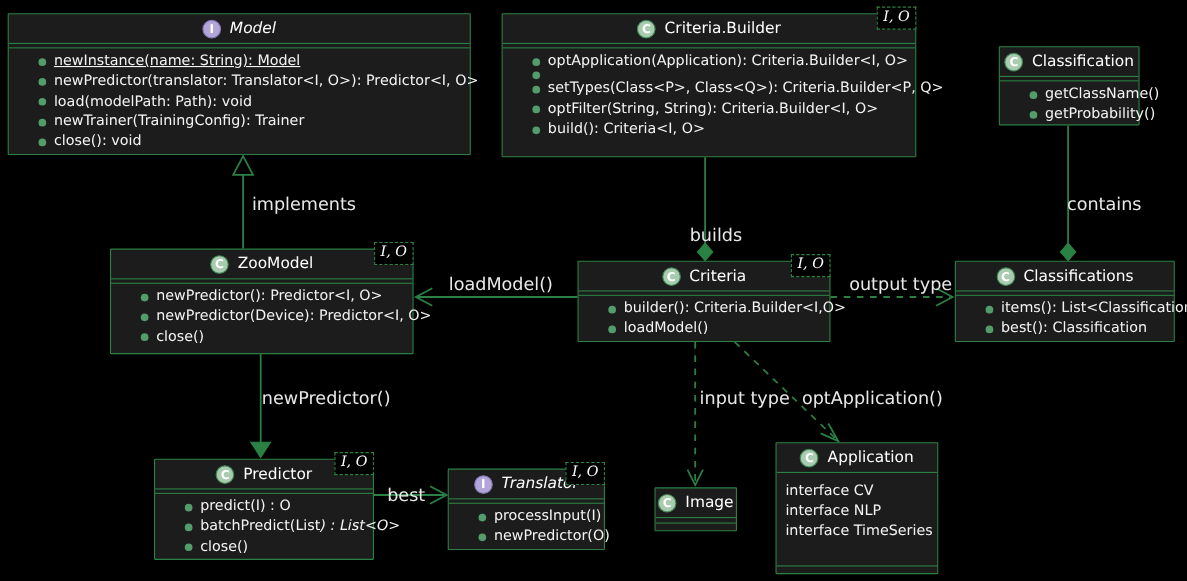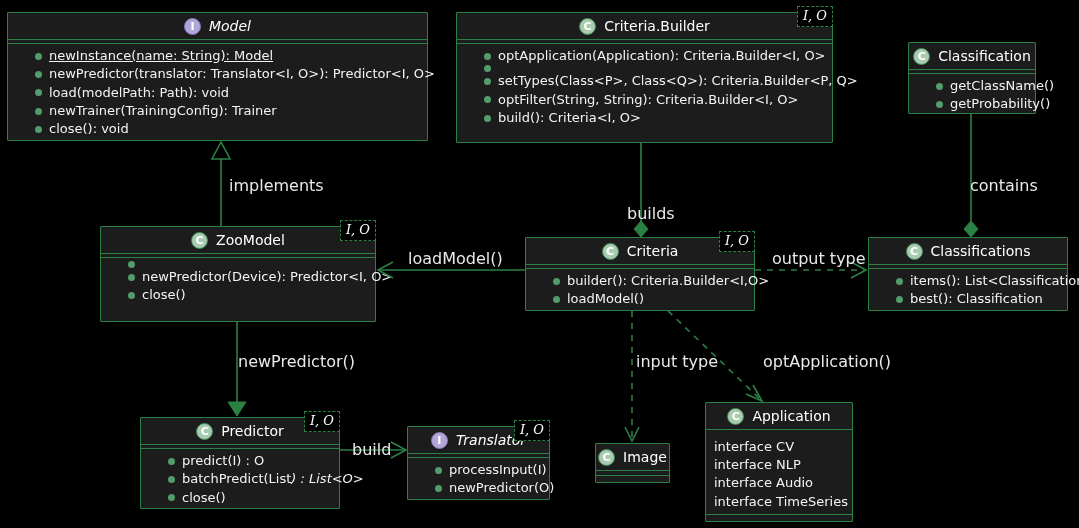"newPredictor(): Predictor<I, O>" span.mtext { html: none -> <span>newPredictor(): Predictor&lt;I, O&gt;</span> }
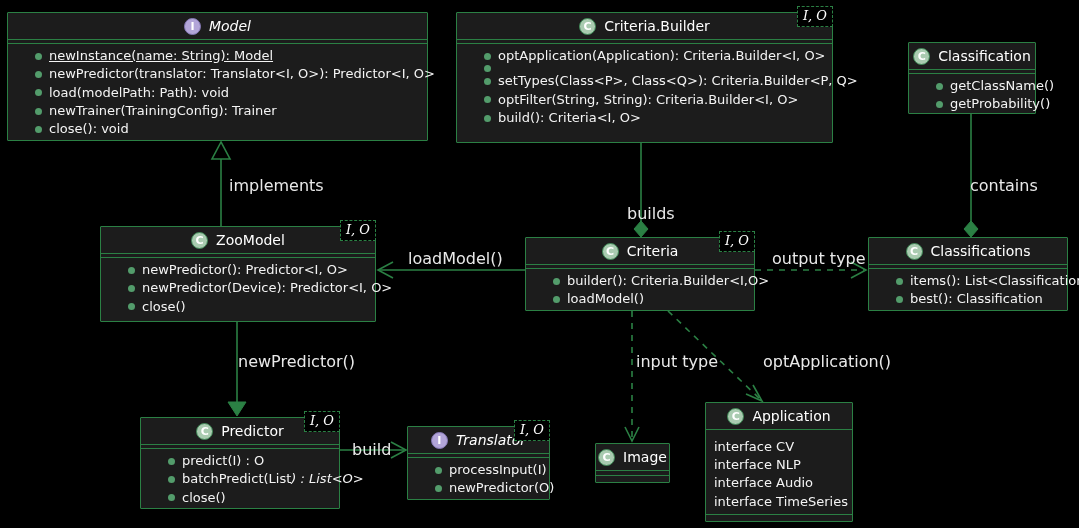"optApplication()" #lbl-optapplication { margin-left: 34px -> none }
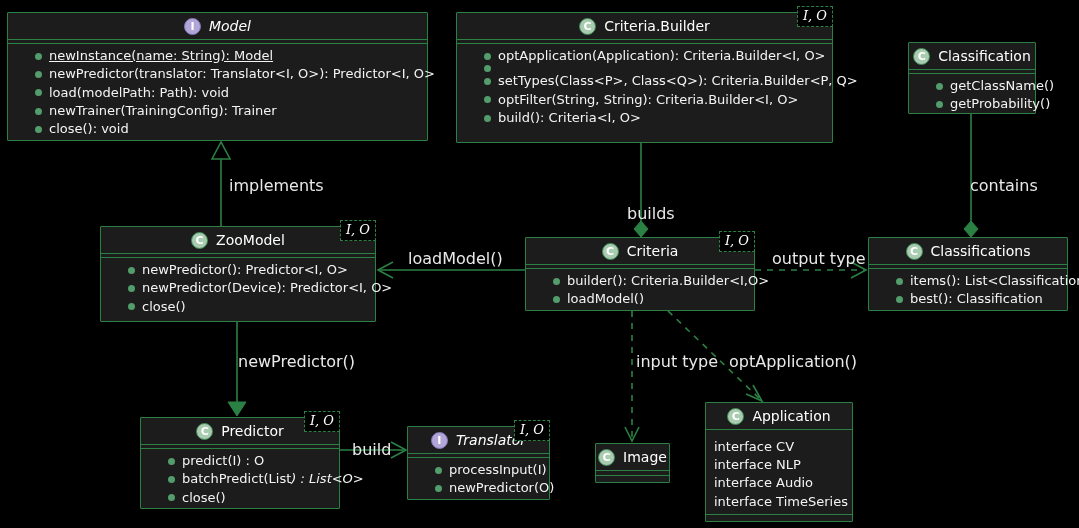"build" div.edge-label { text: build -> best }
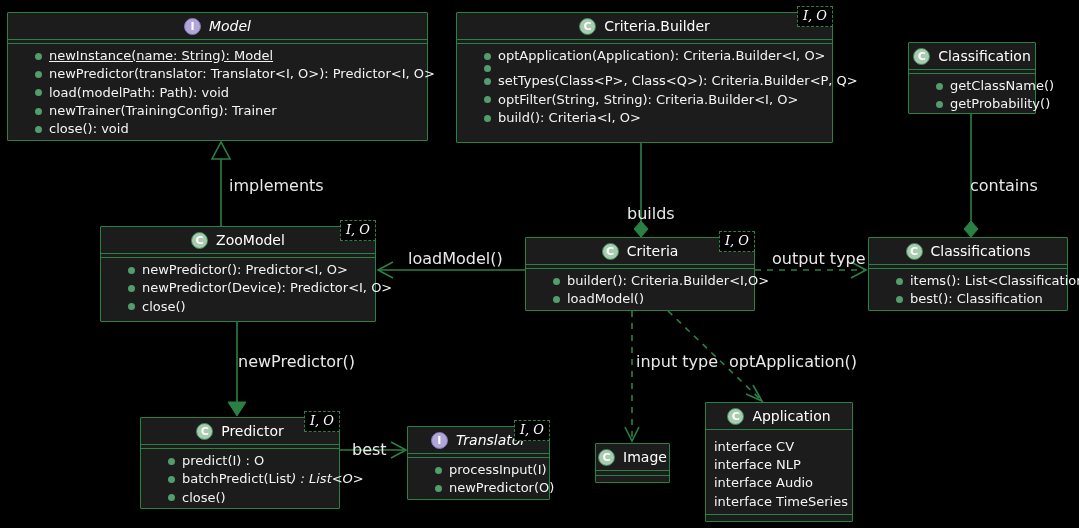"interface Audio" div { html: <div>interface Audio</div> -> none }
